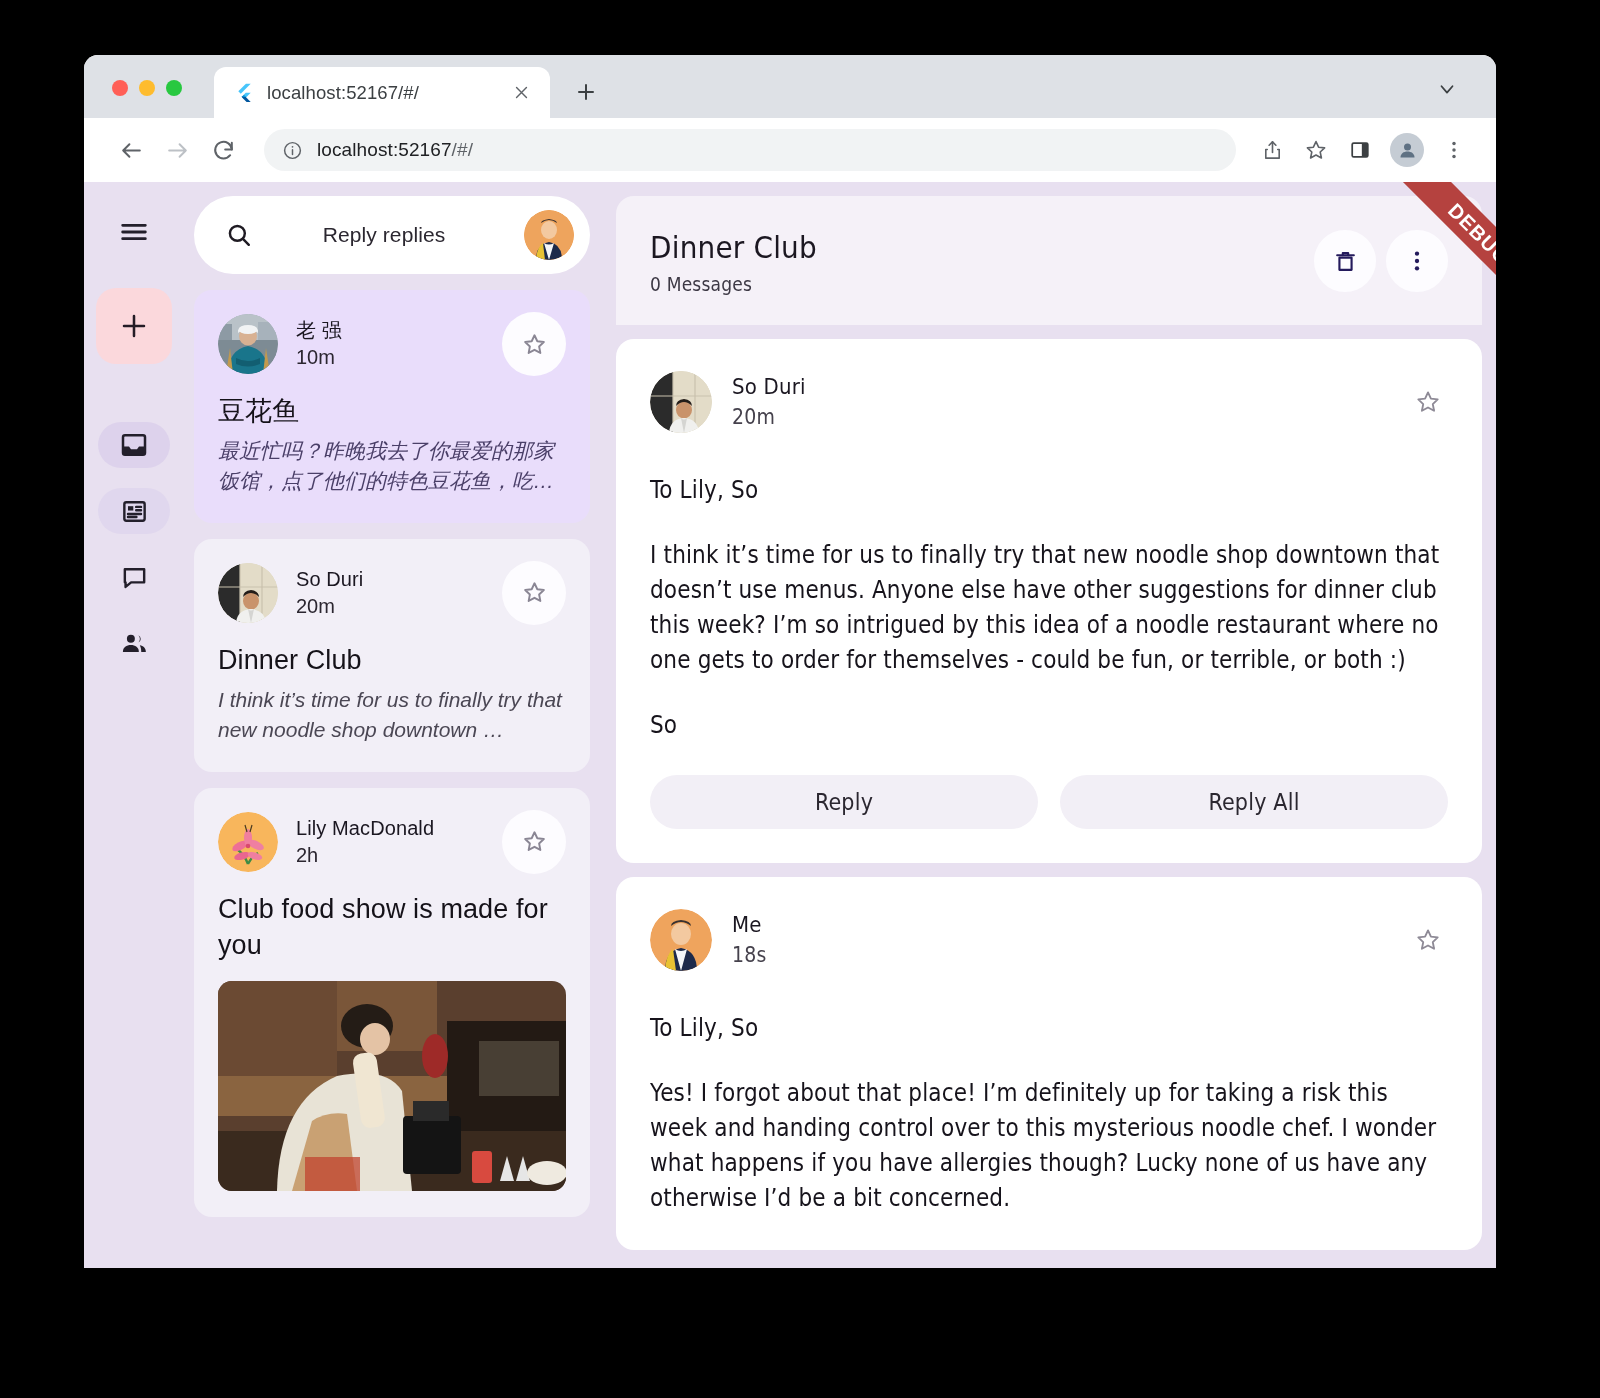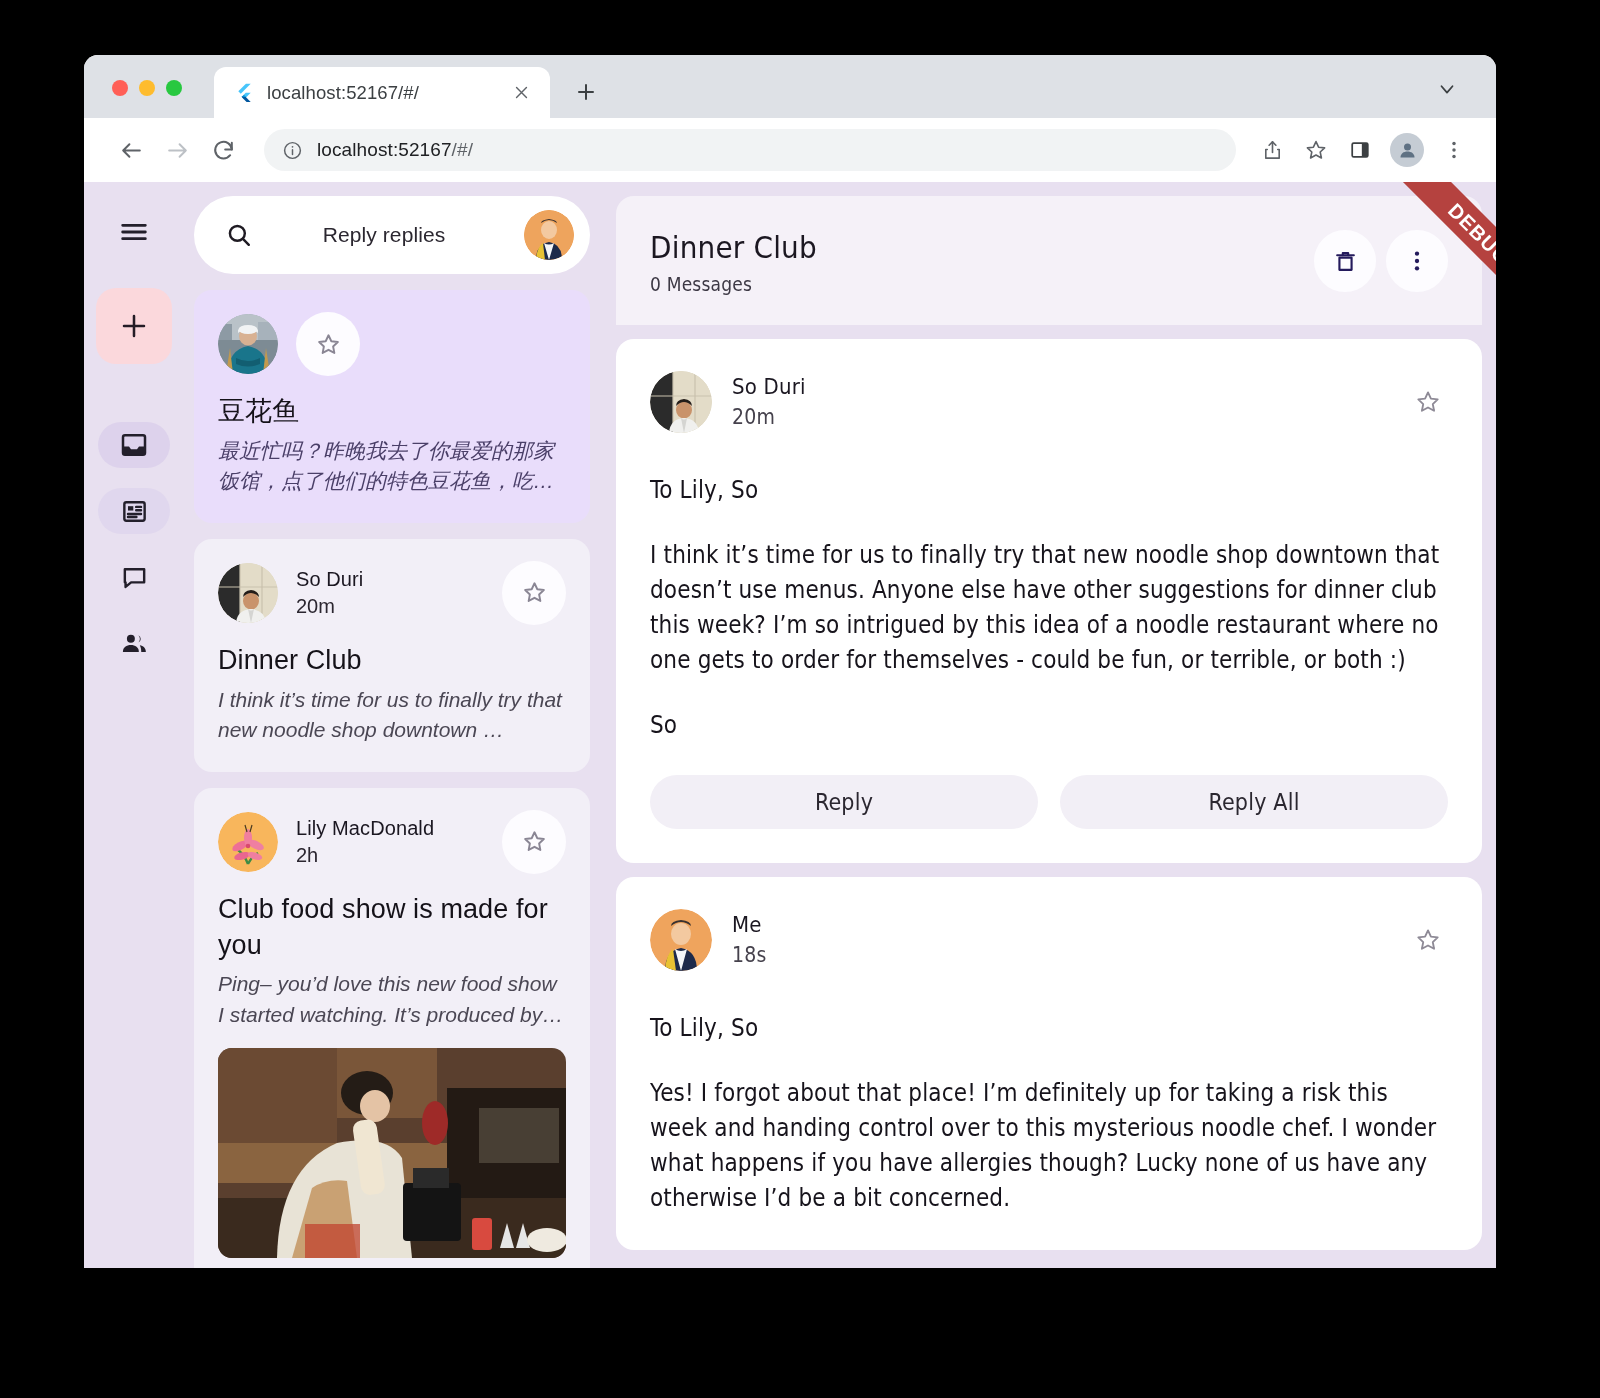"老 强" span.mail-meta { html: none -> <span> <span>老 强</span> <span>10m</span> </span> }
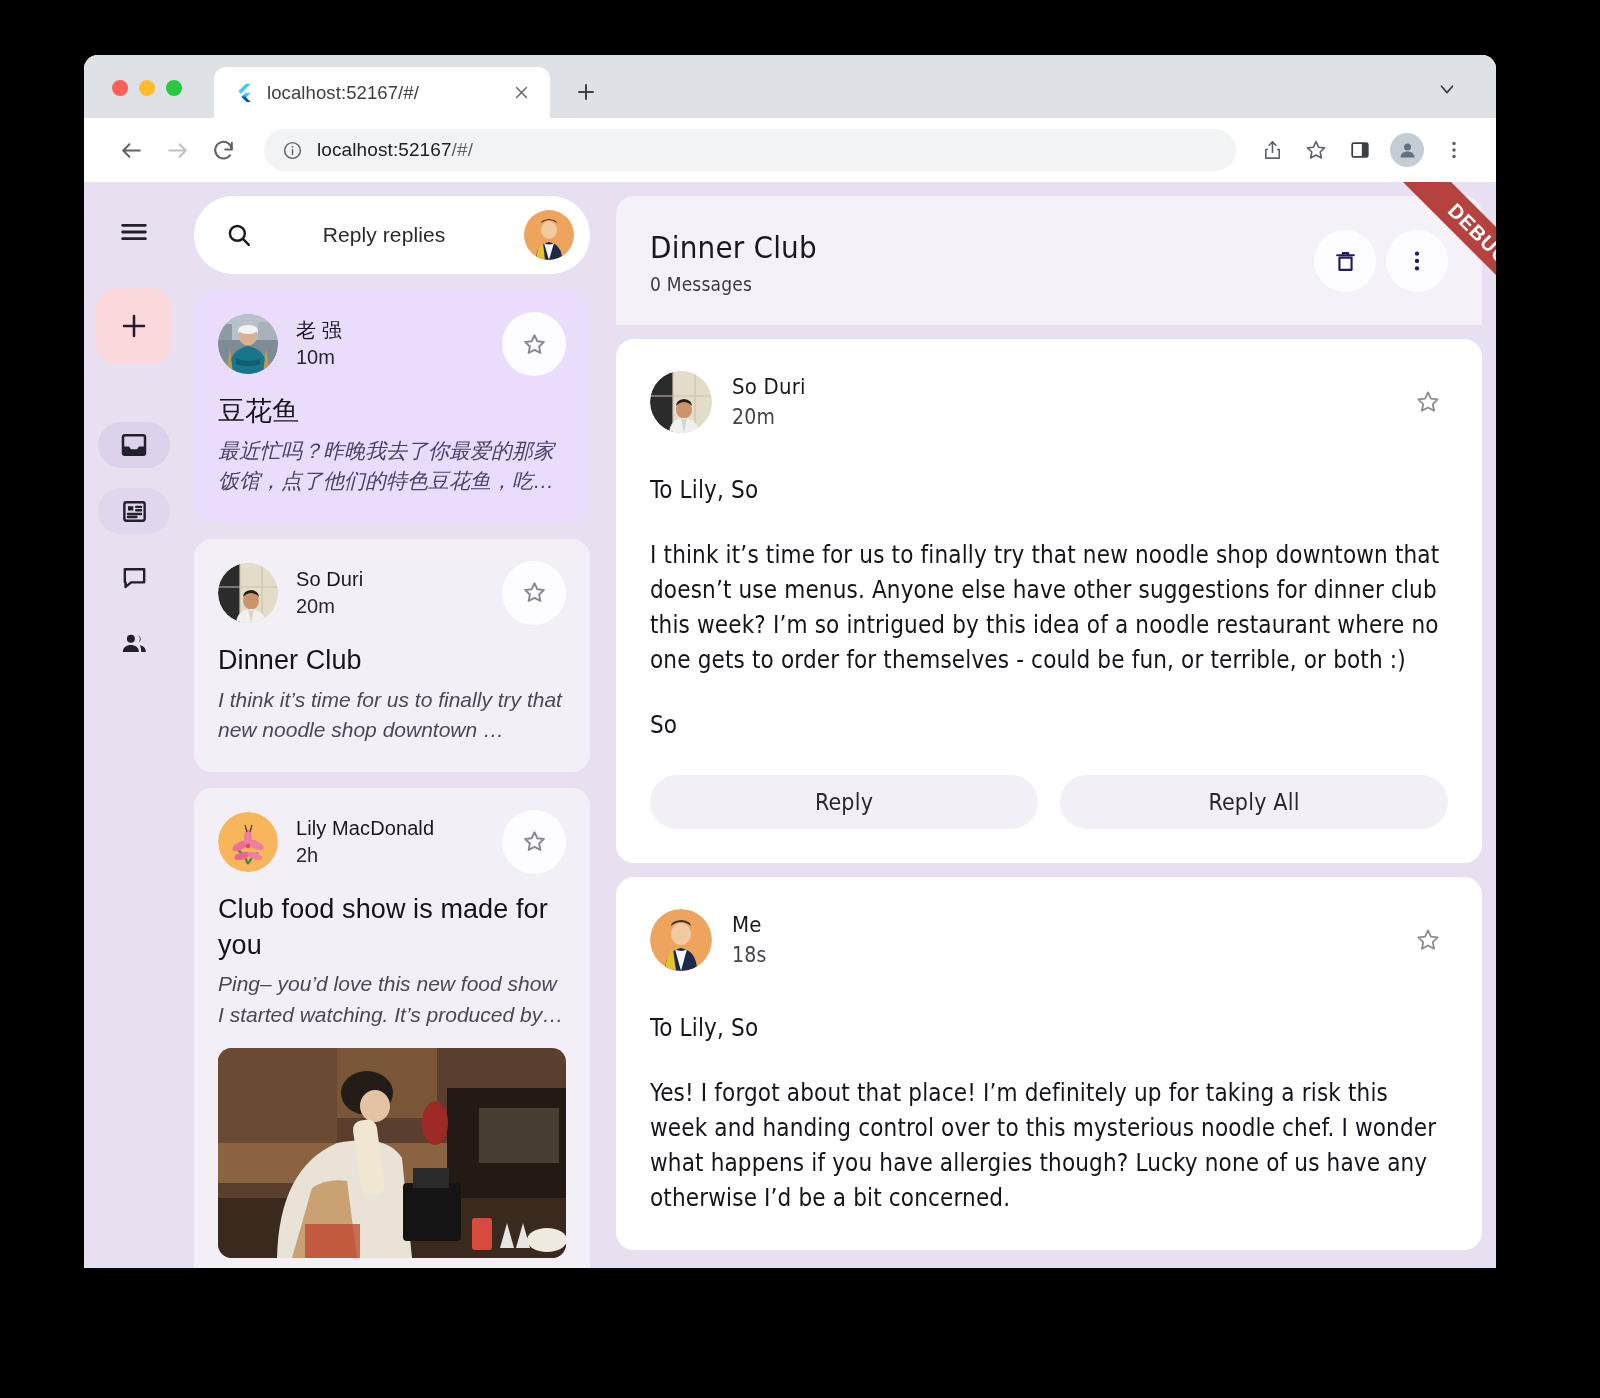"Ping– you’d love this new" div.mail-snippet { html: <div>Ping– you’d love this new food show I started watching. It’s produced by…</div> -> none }
